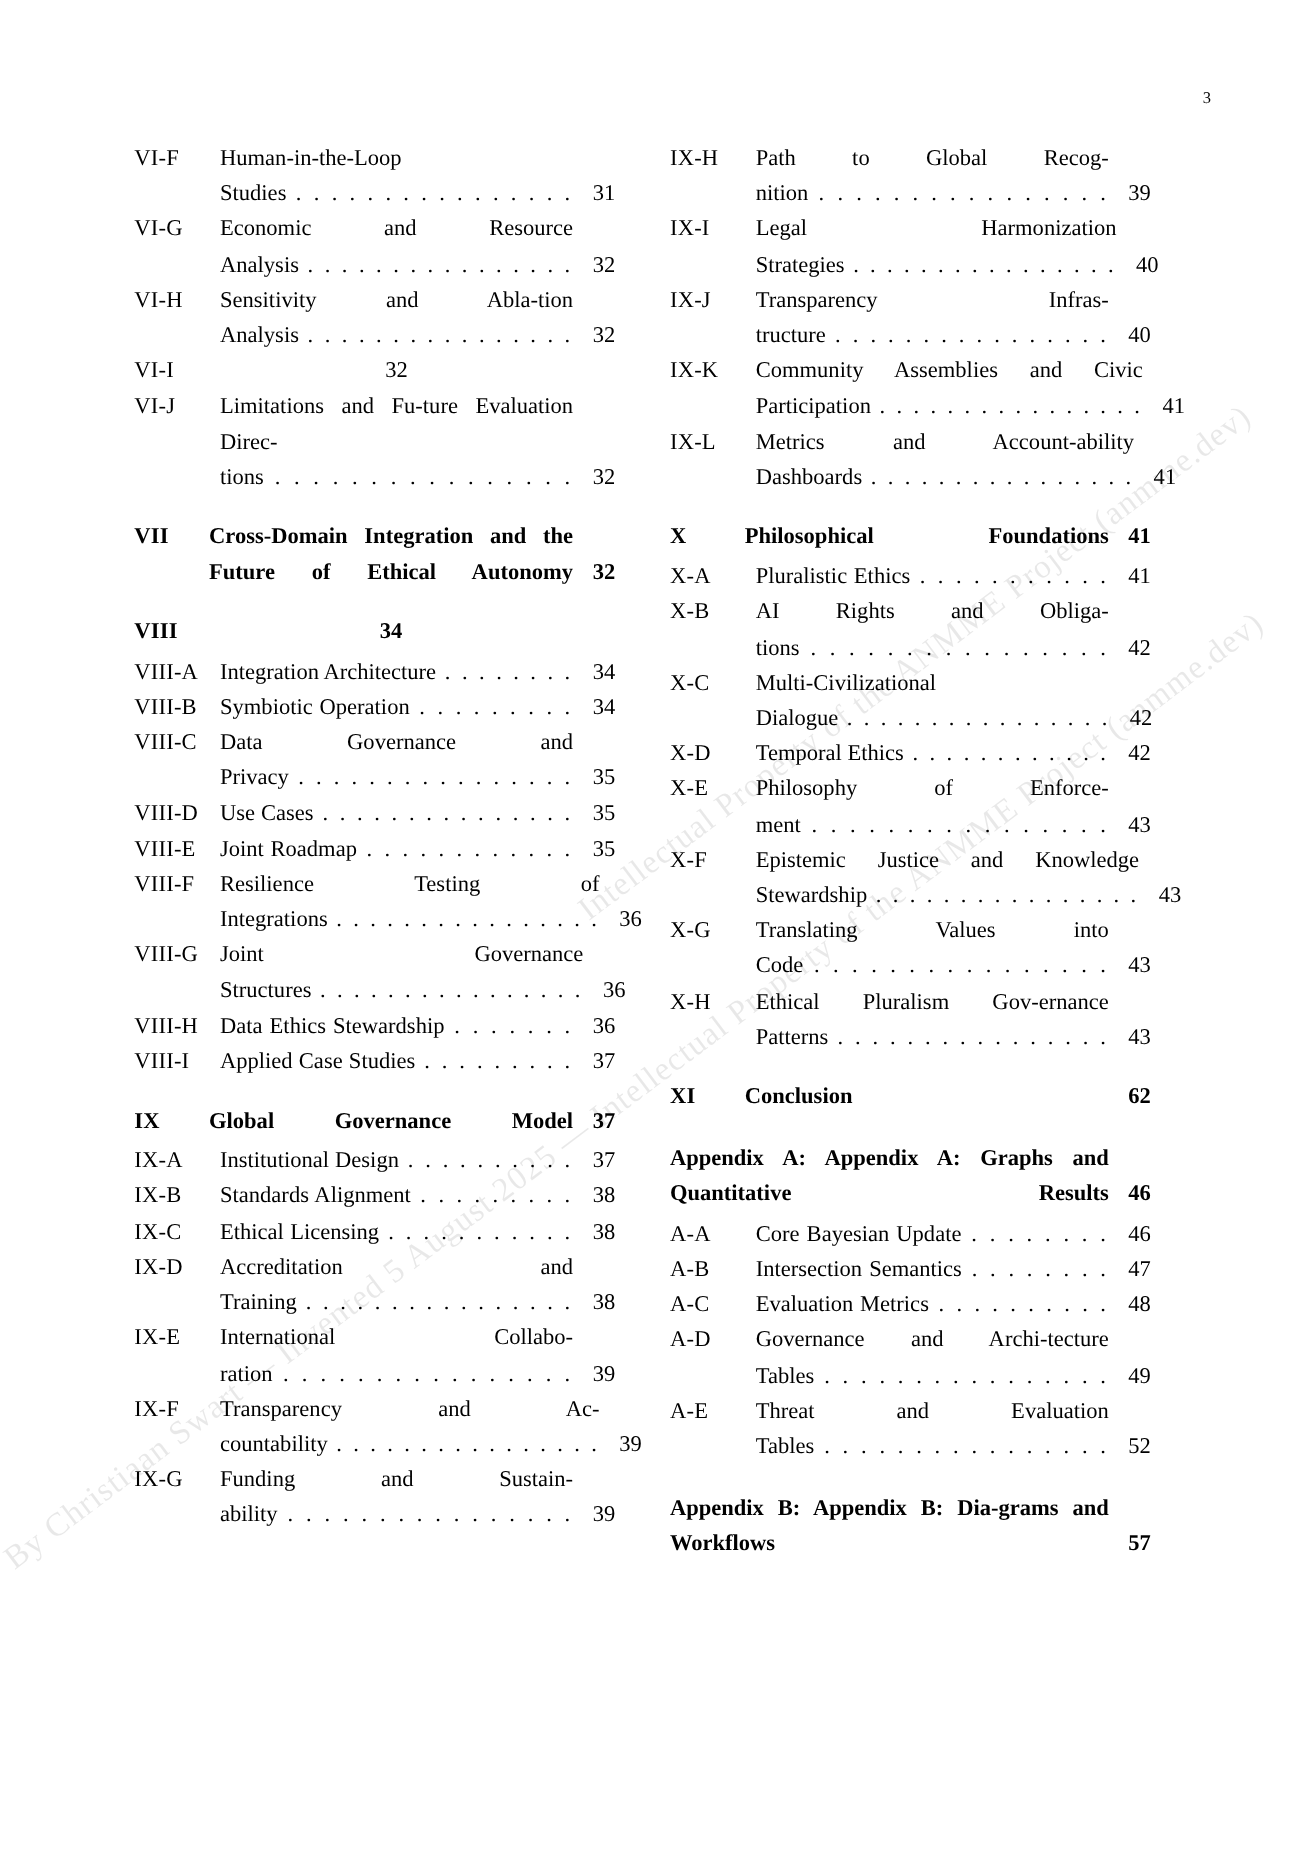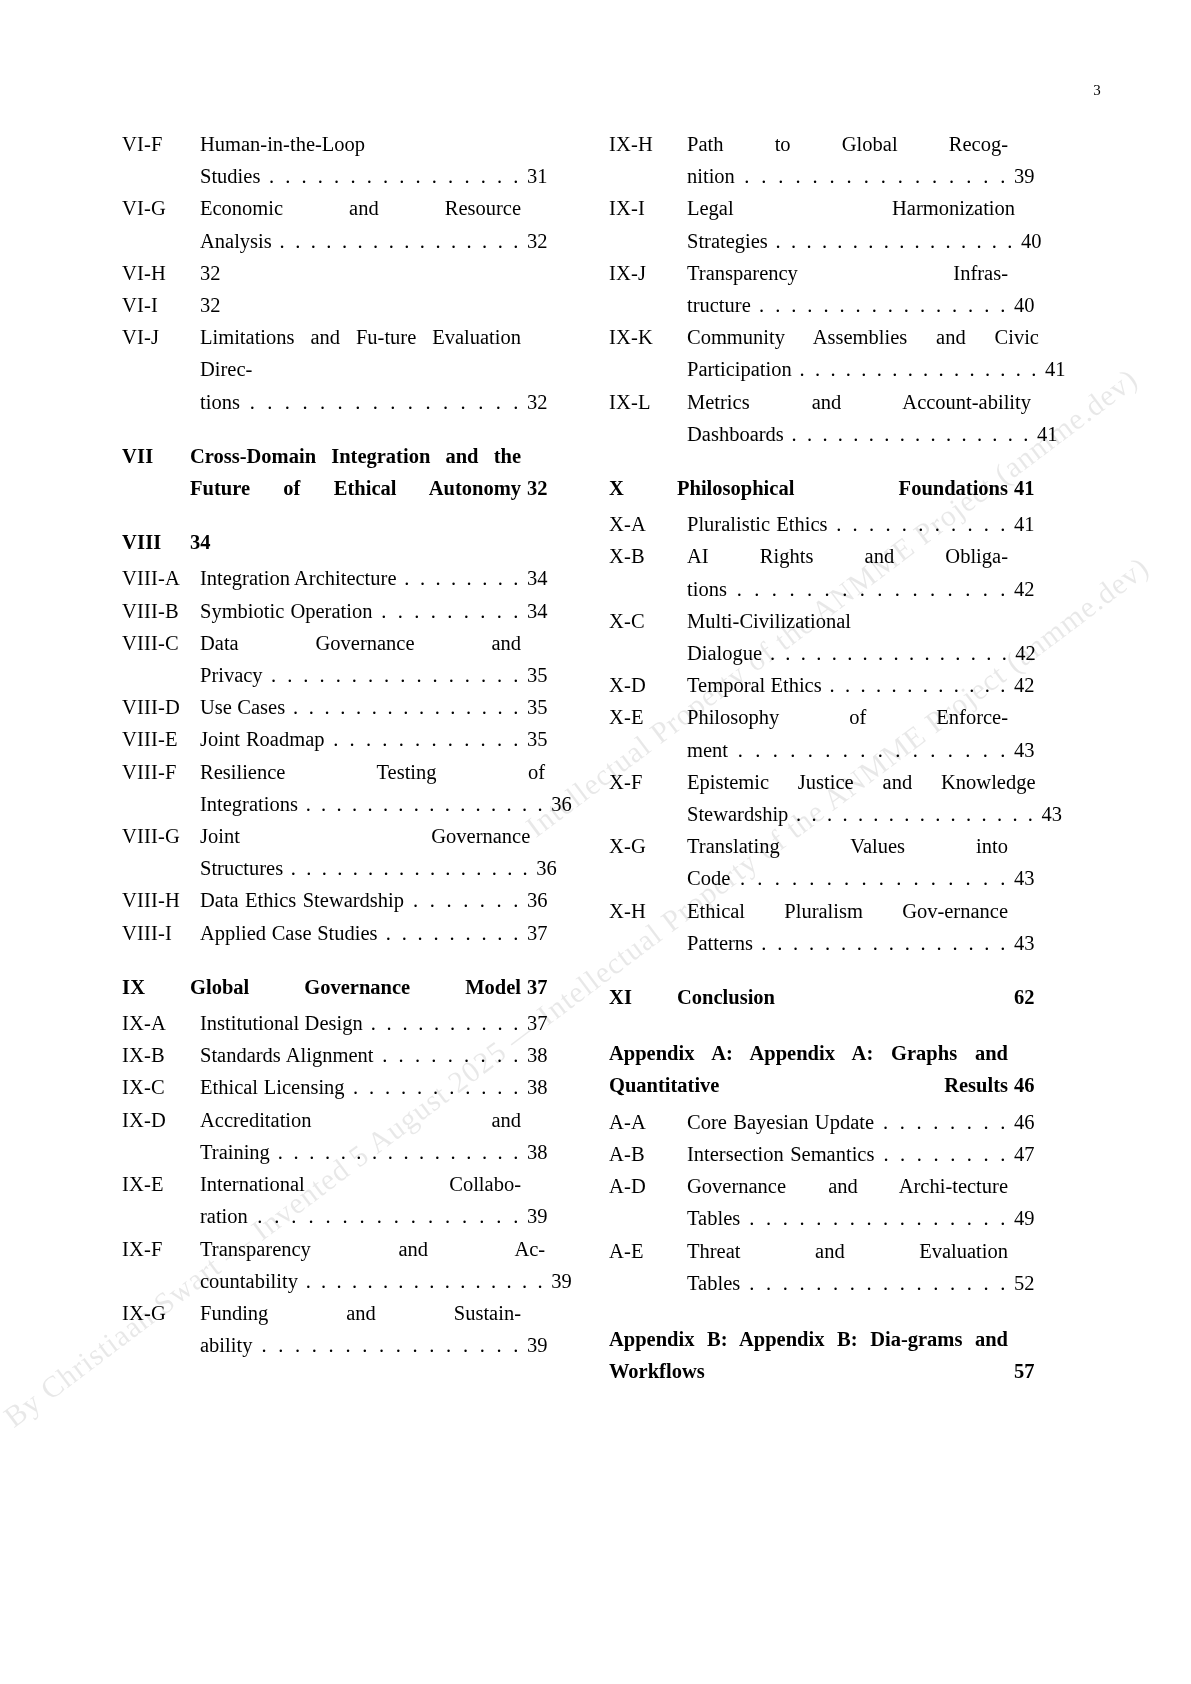"31" .page { text-align: left -> center }
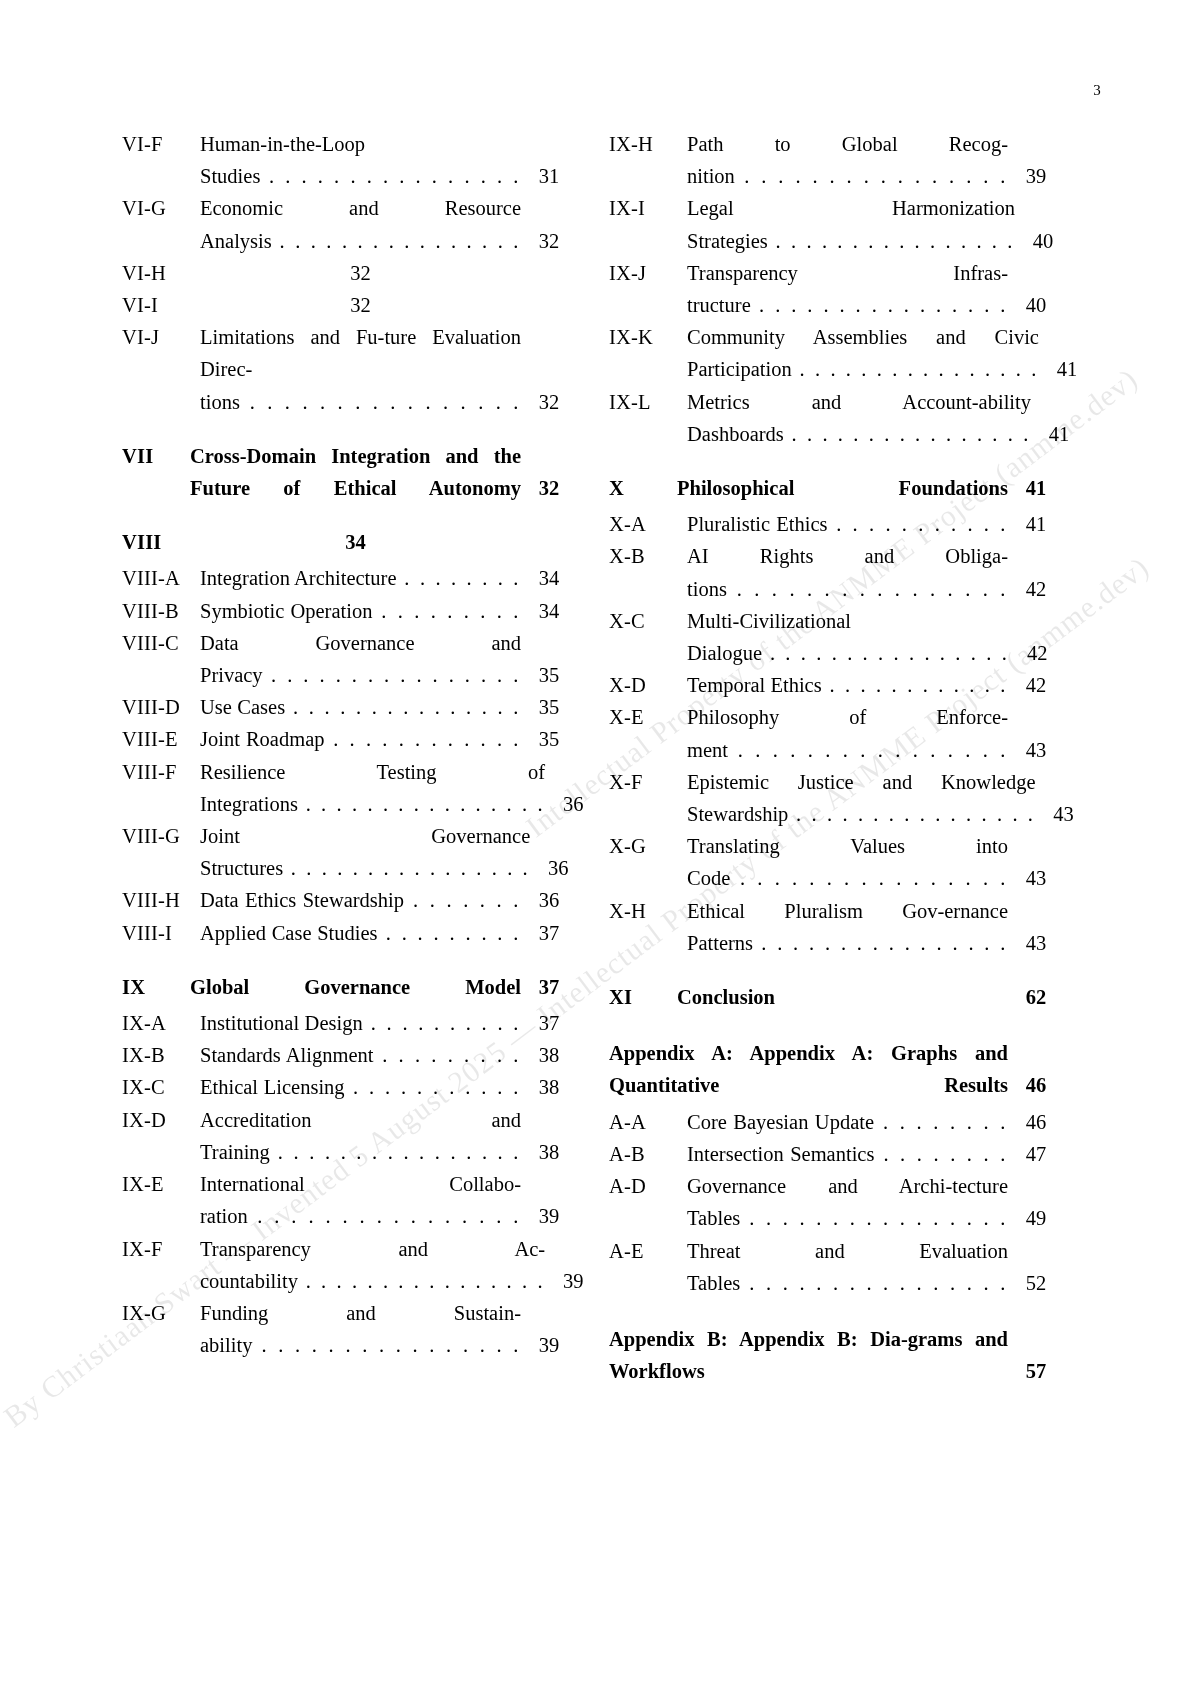"Sensitivity and Abla-tion Analysis ." span.title { html: none -> <span>Sensitivity and Abla-tion Analysis<span> . . . . . . . . . . . . . . . .</span></span> }
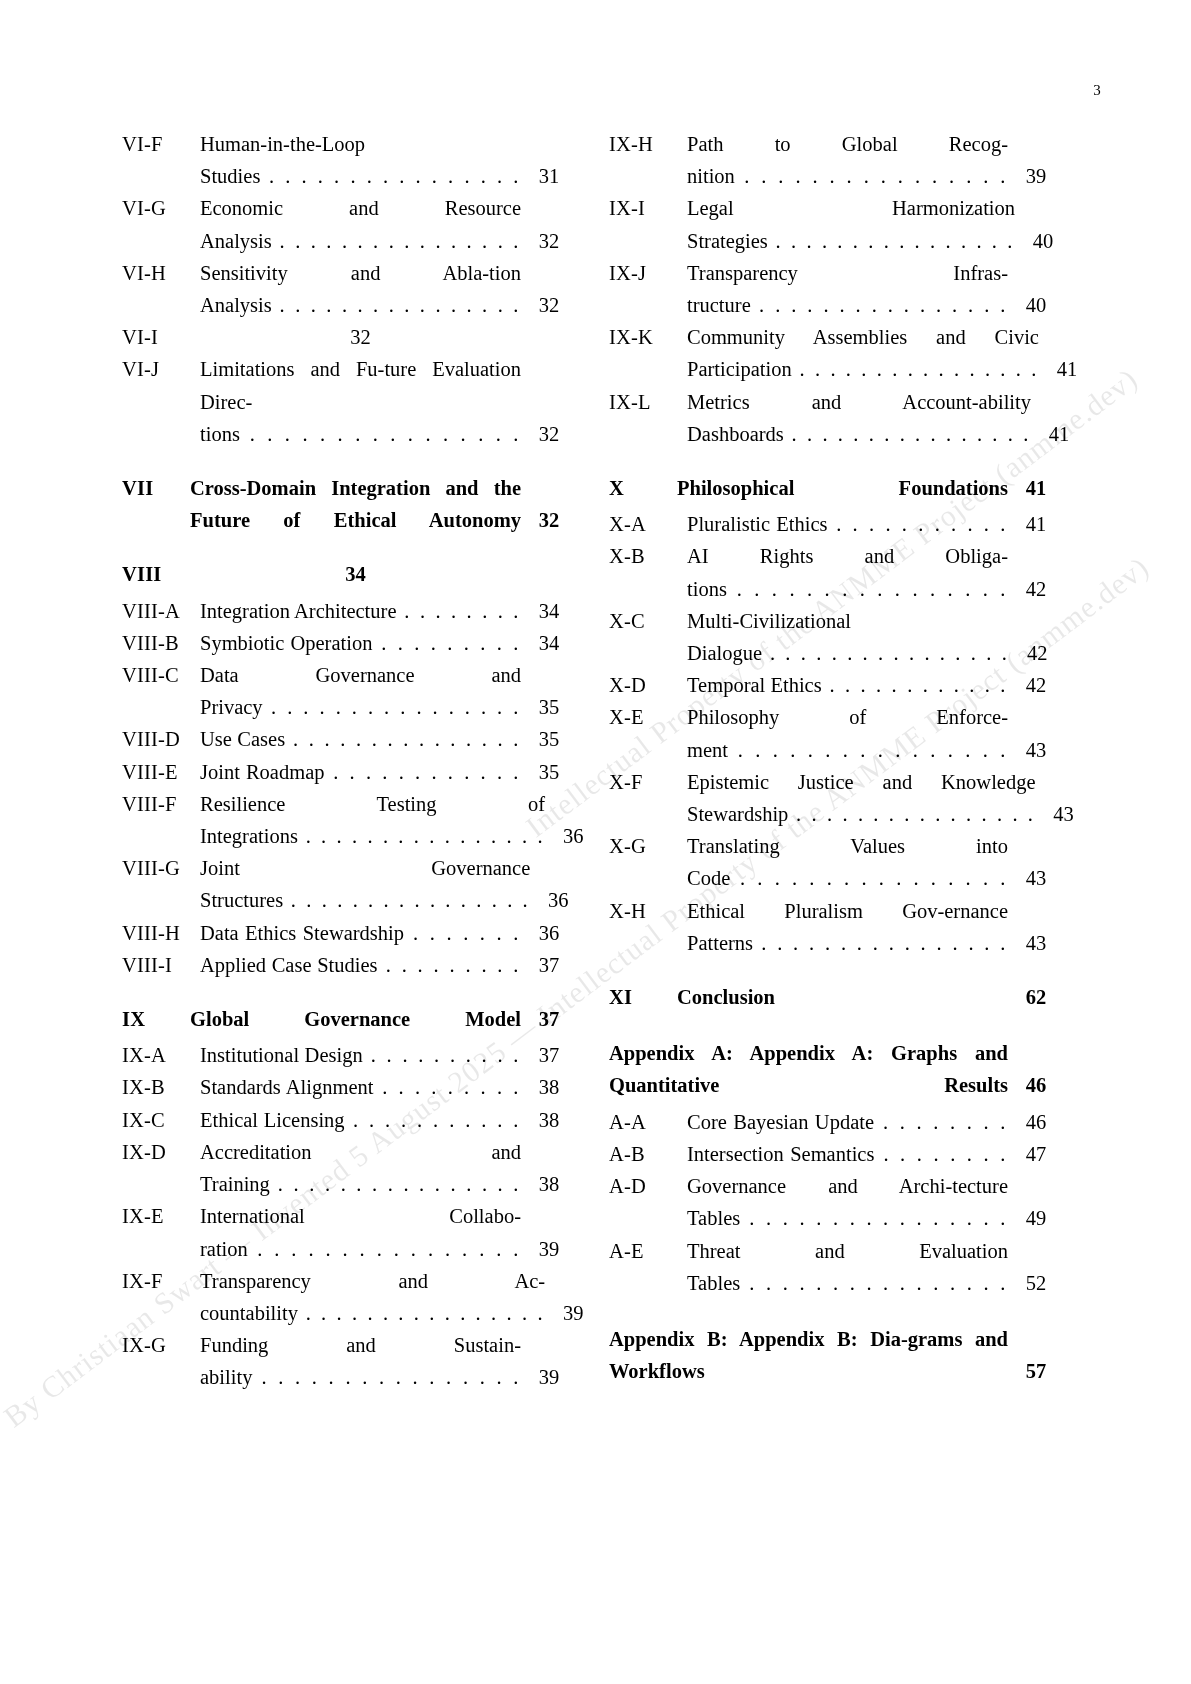"A-C" div.entry { html: none -> <div> <span>A-C</span> <span>Evaluation Metrics<span> . . . . . . . . . .</span></span> <span>48</span> </div> }
